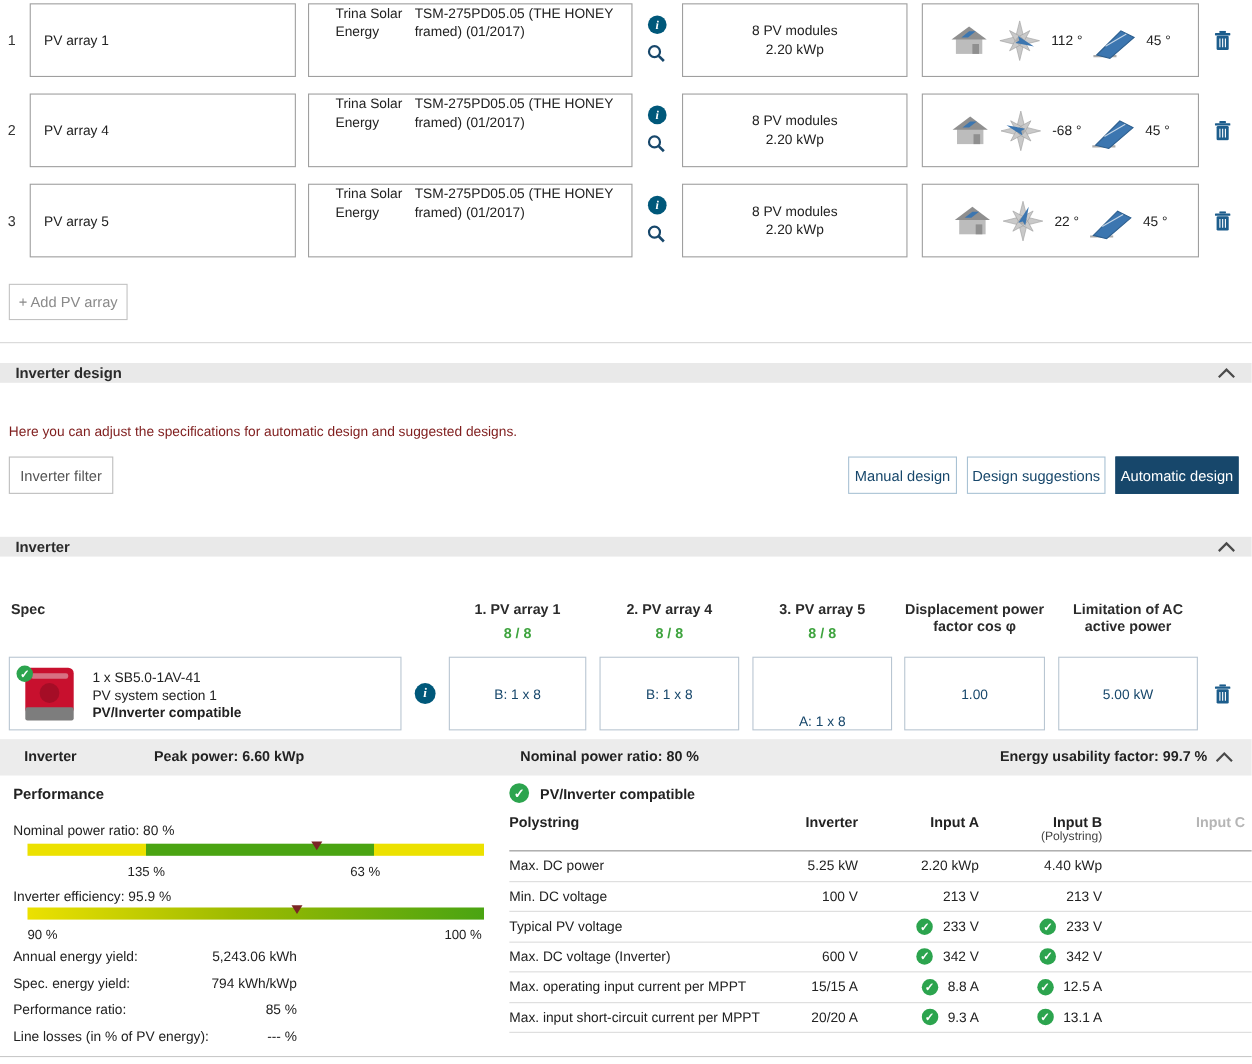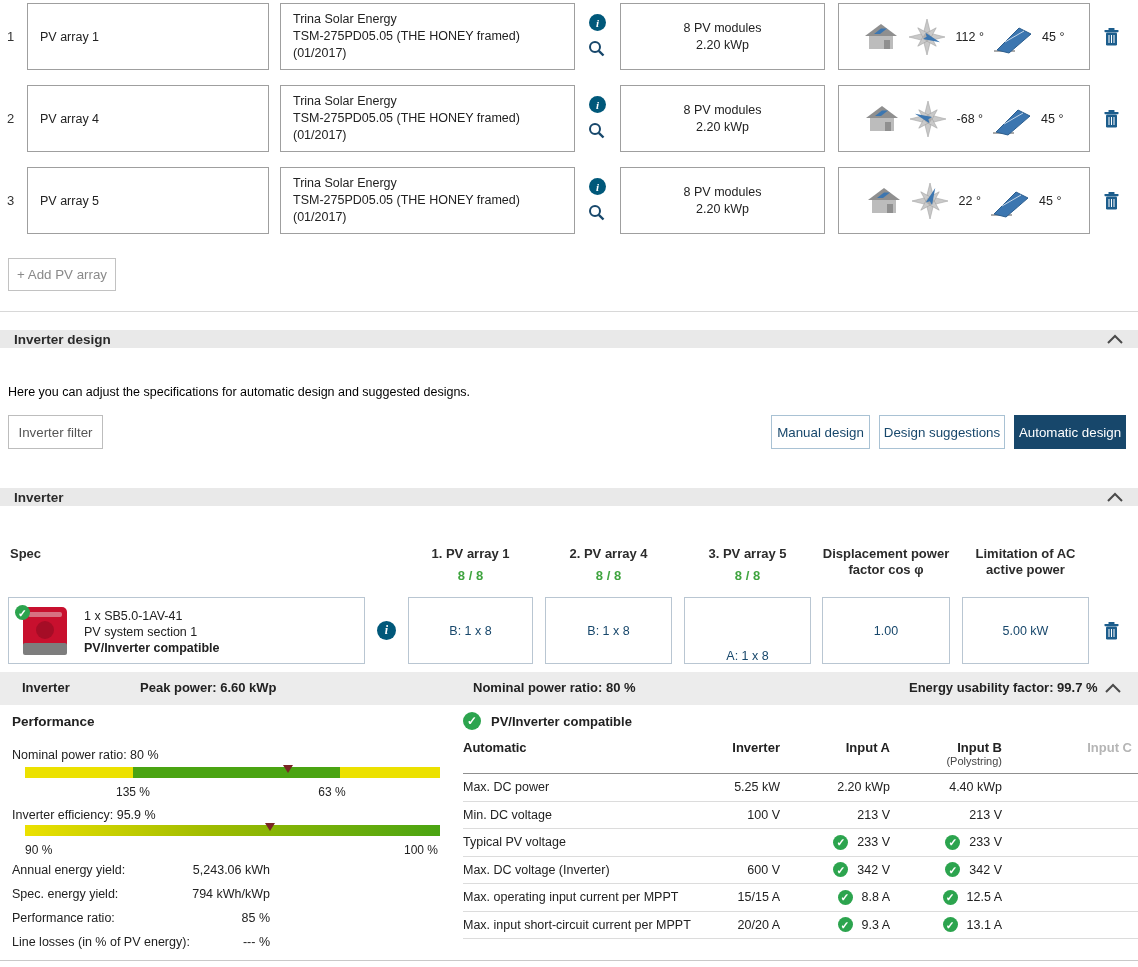"Trina Solar Energy" .pv-module { flex-direction: column -> row; padding-left: 12px -> 24px }
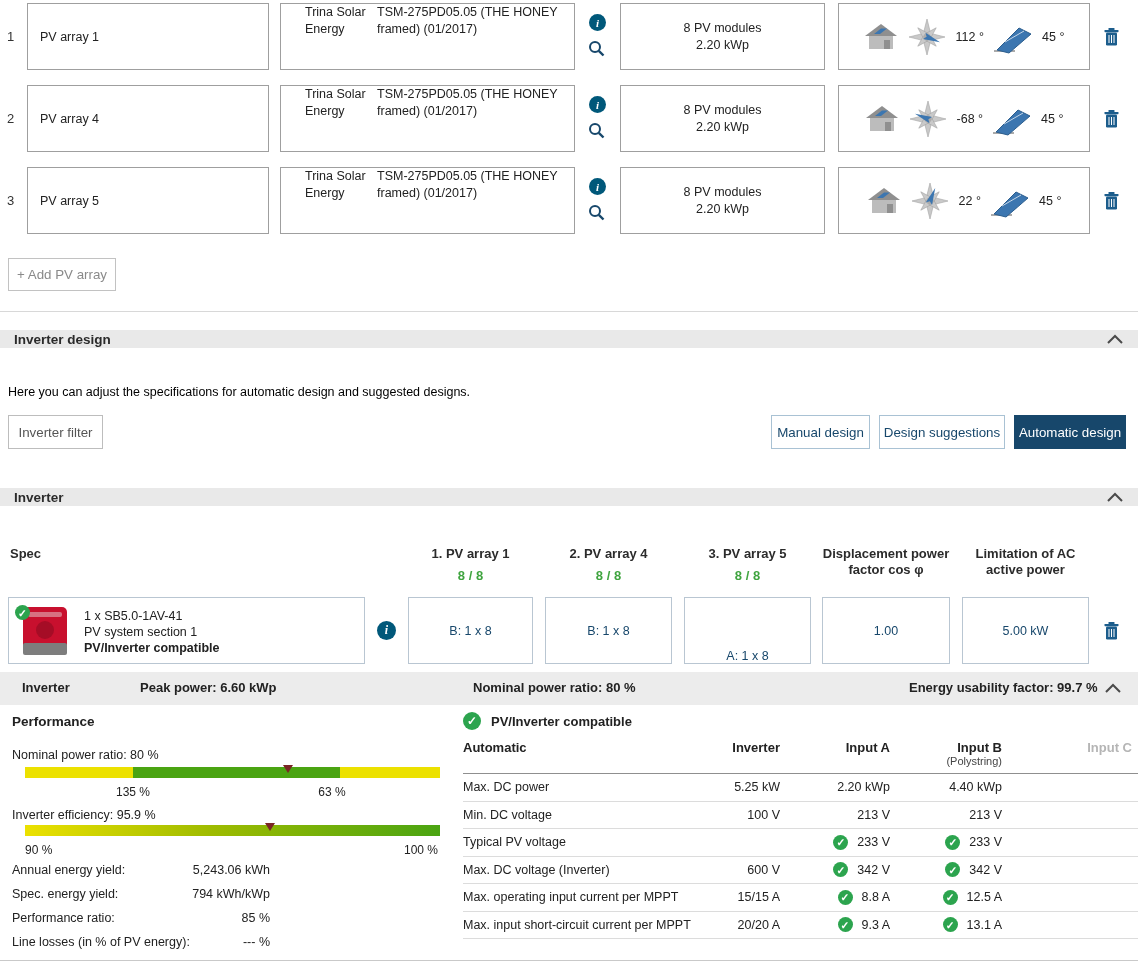"Here you can adjust the" .desc { color: #000000 -> #7f1d1d }
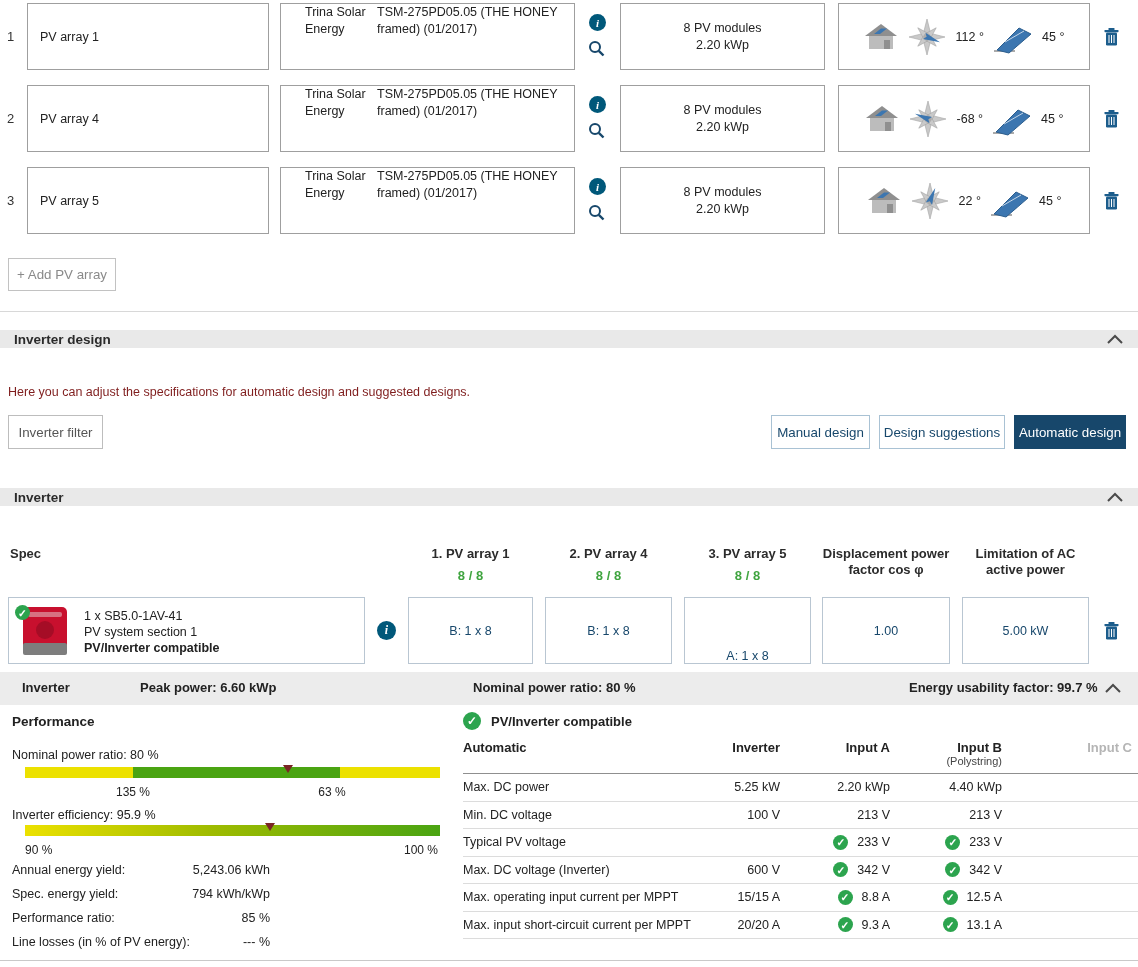"Automatic" span.cc-param { text: Automatic -> Polystring }
